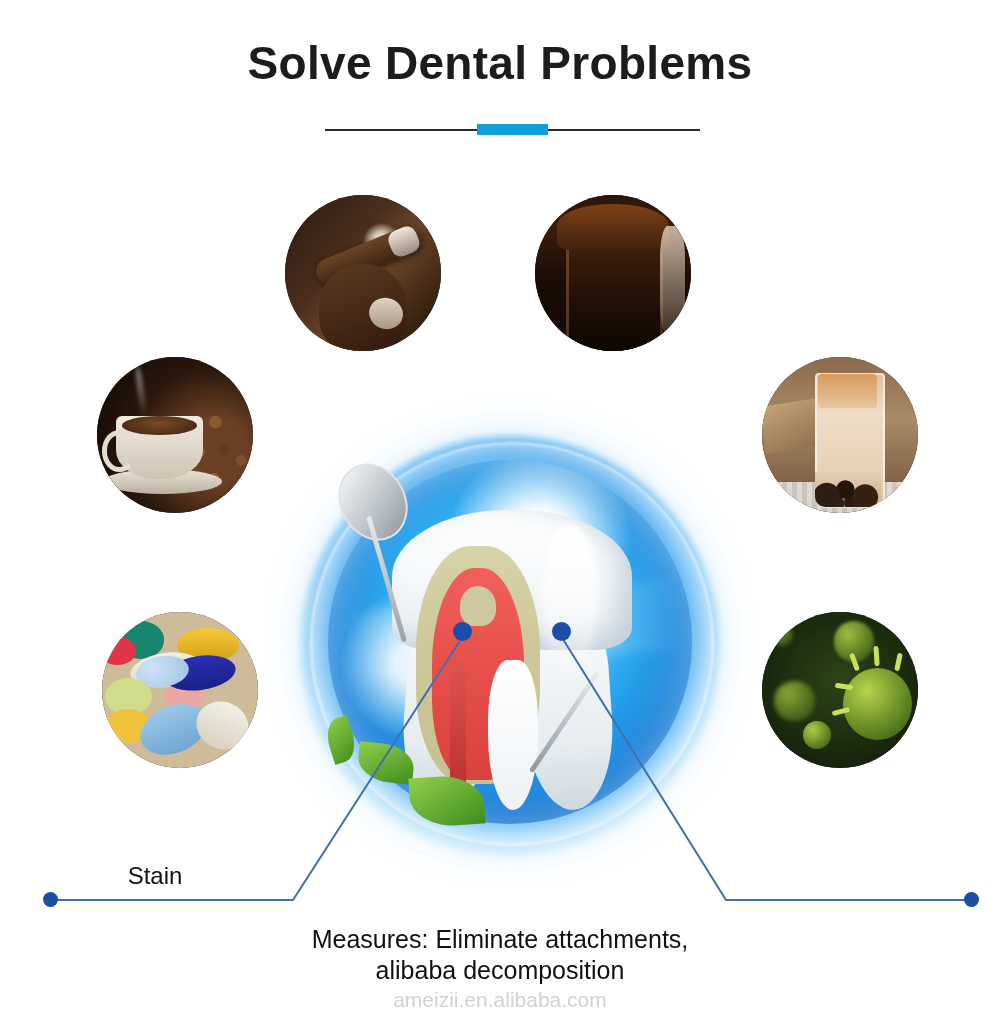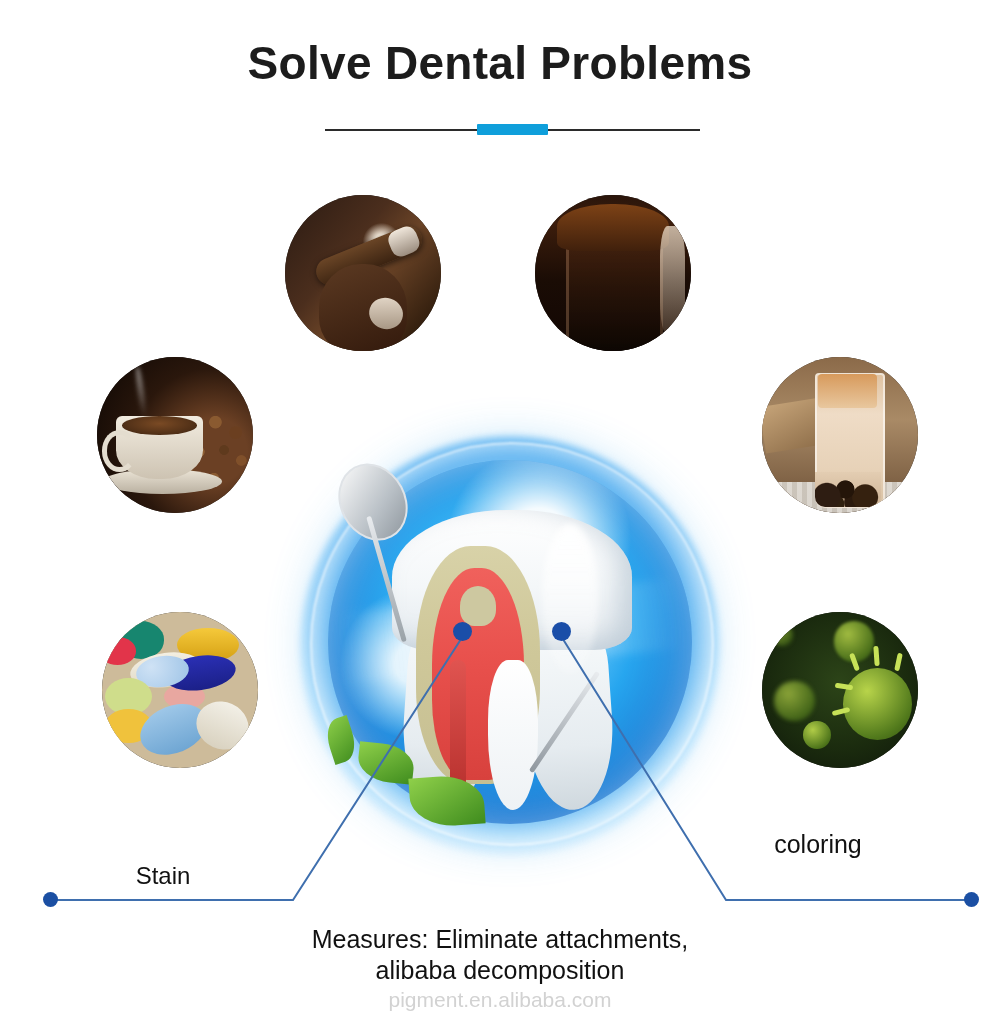"coloring" div { html: <div>coloring</div> -> none }
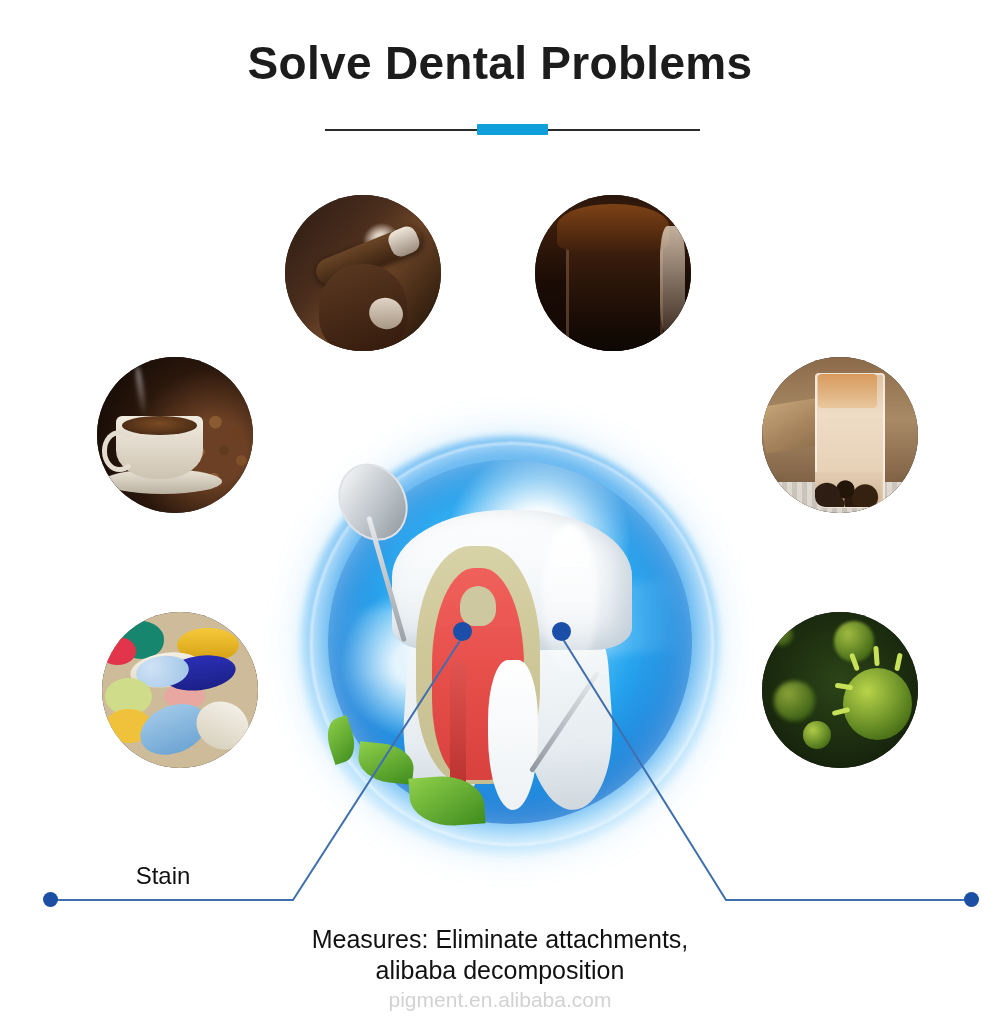"Stain" .label-stain { left: 93px -> 85px }
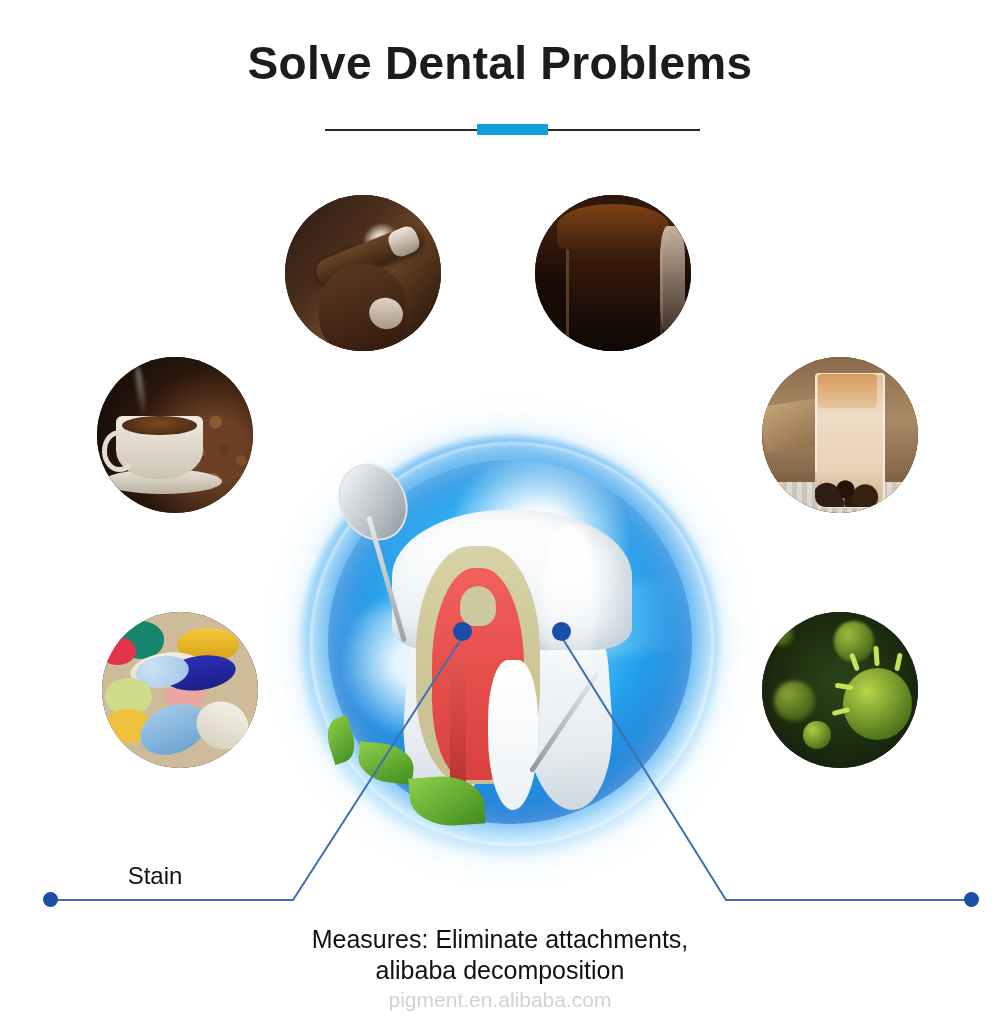"pigment.en.alibaba.com" div.watermark { text: pigment.en.alibaba.com -> ameizii.en.alibaba.com }
